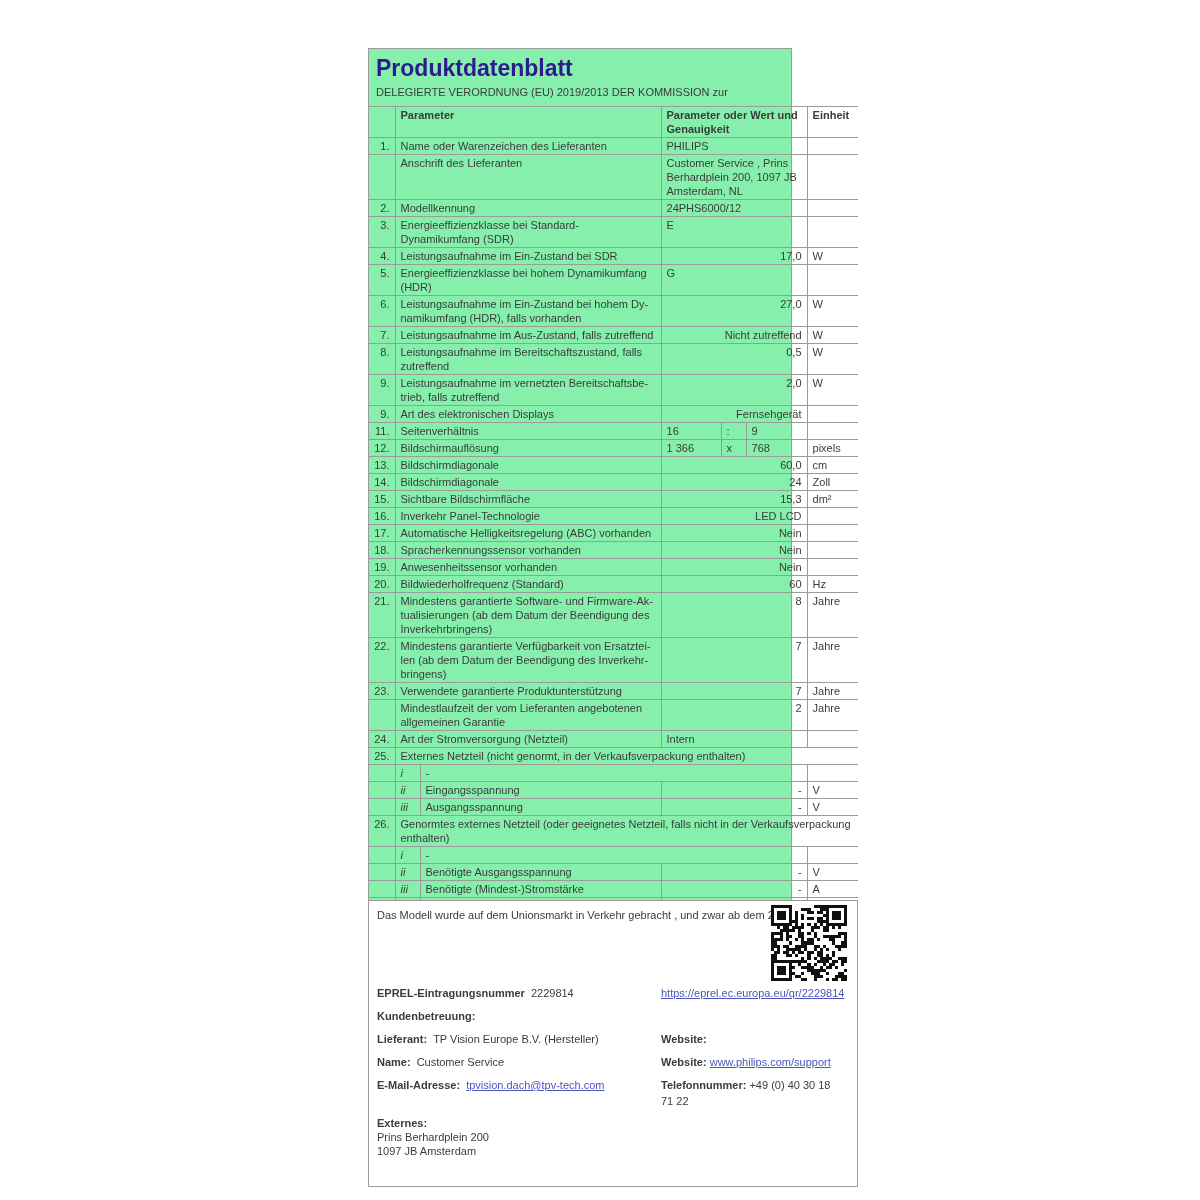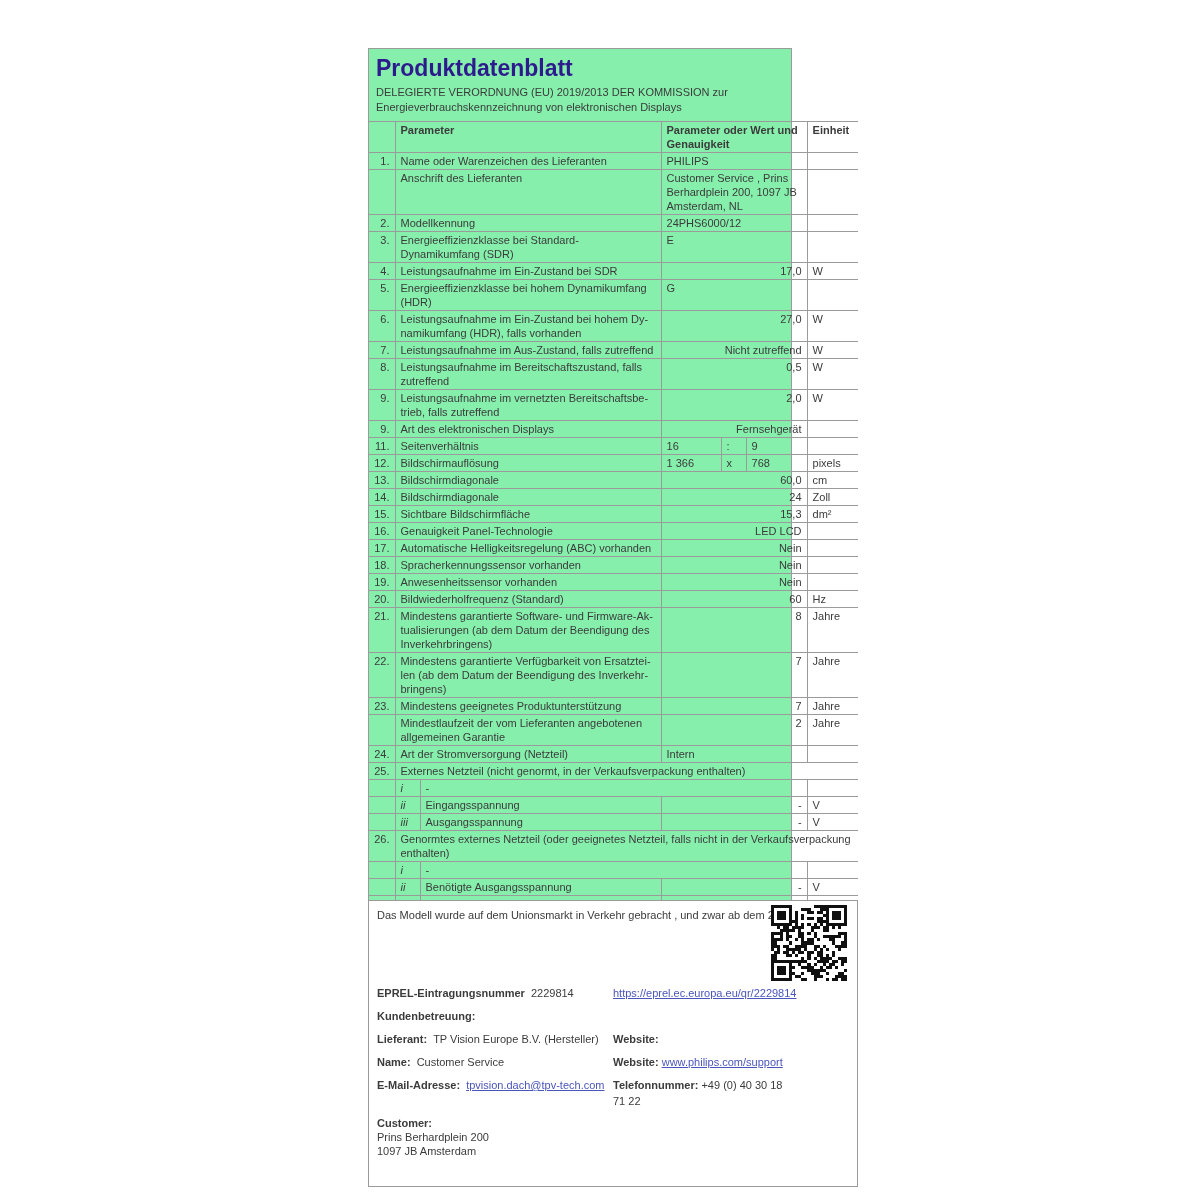"Energieverbrauchskennzeichnung von" div { html: <div>Energieverbrauchskennzeichnung von elektronischen Displays</div> -> none }
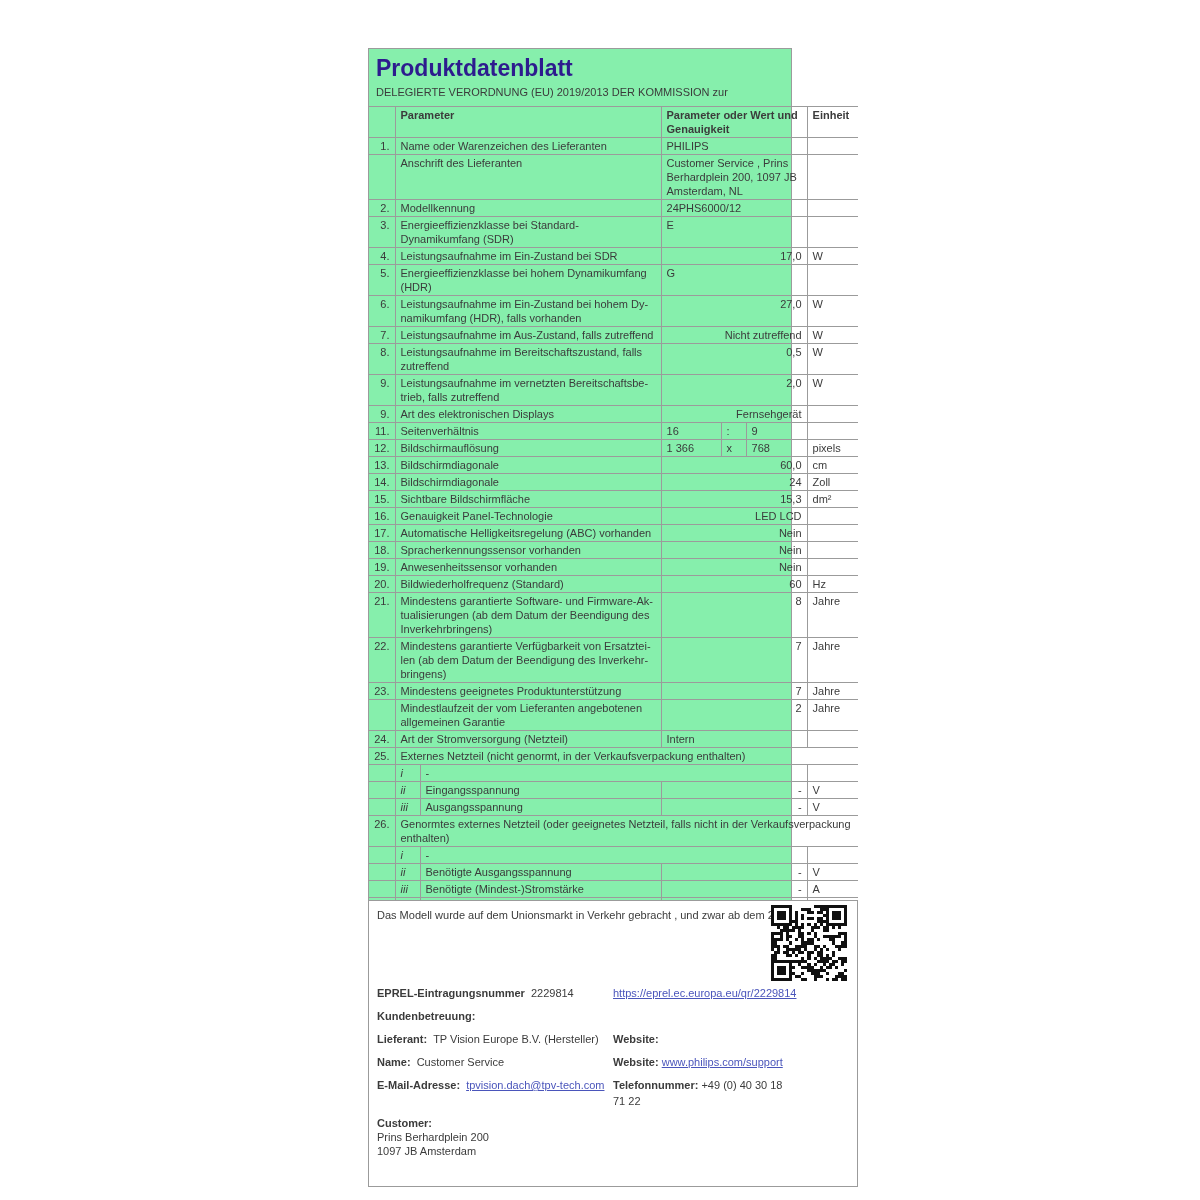"Genauigkeit Panel-Technologie" td { text: Genauigkeit -> Inverkehr }
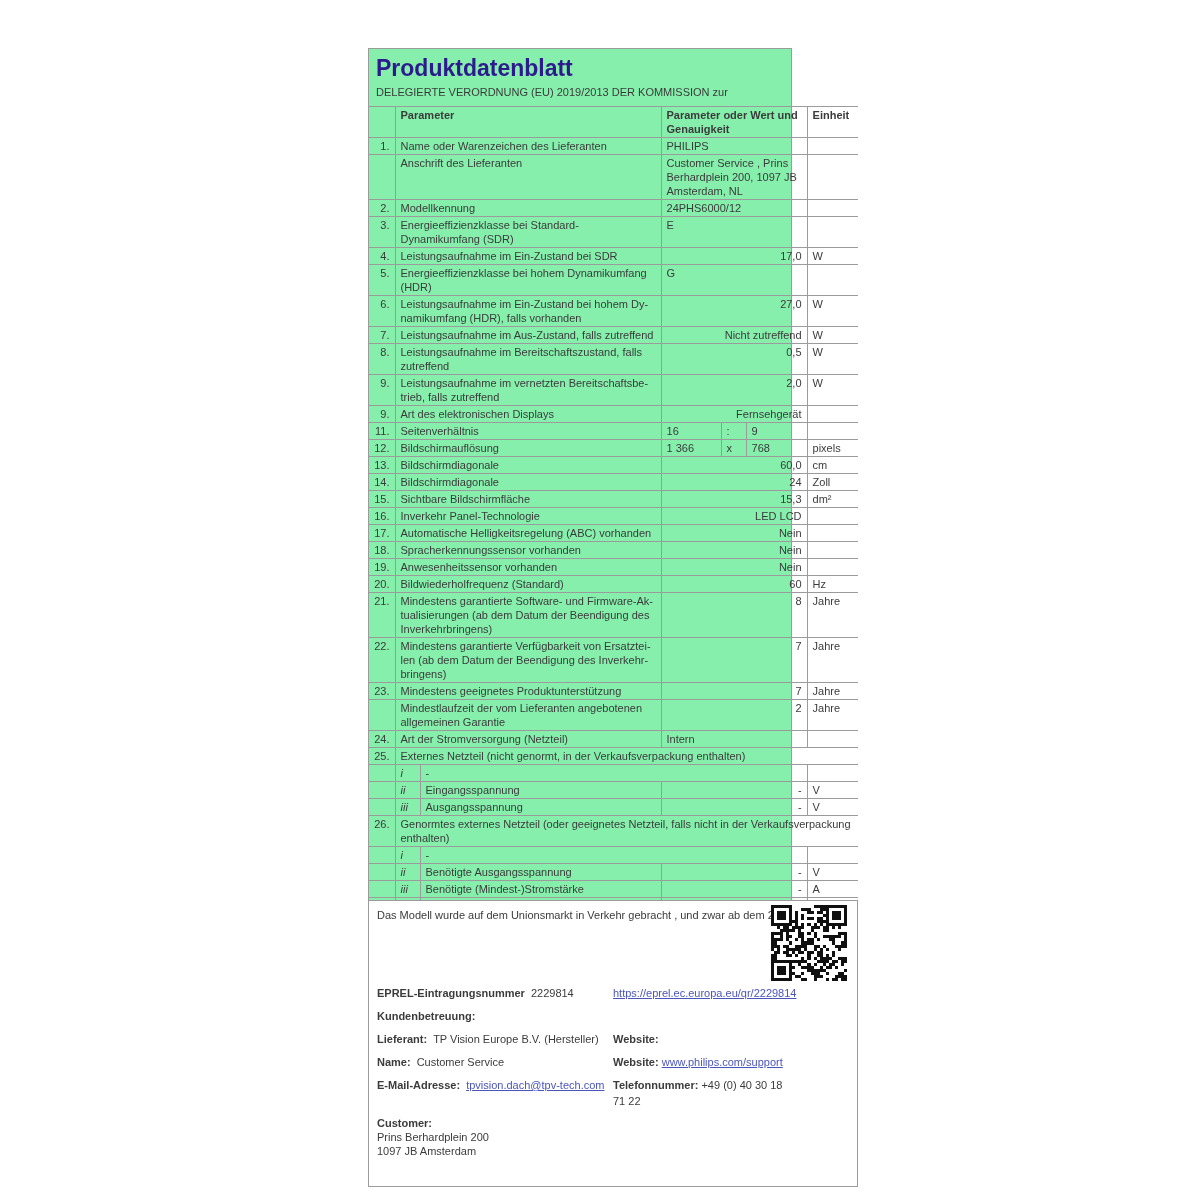"Mindestens geeignetes" td { text: Mindestens geeignetes -> Verwendete garantierte }
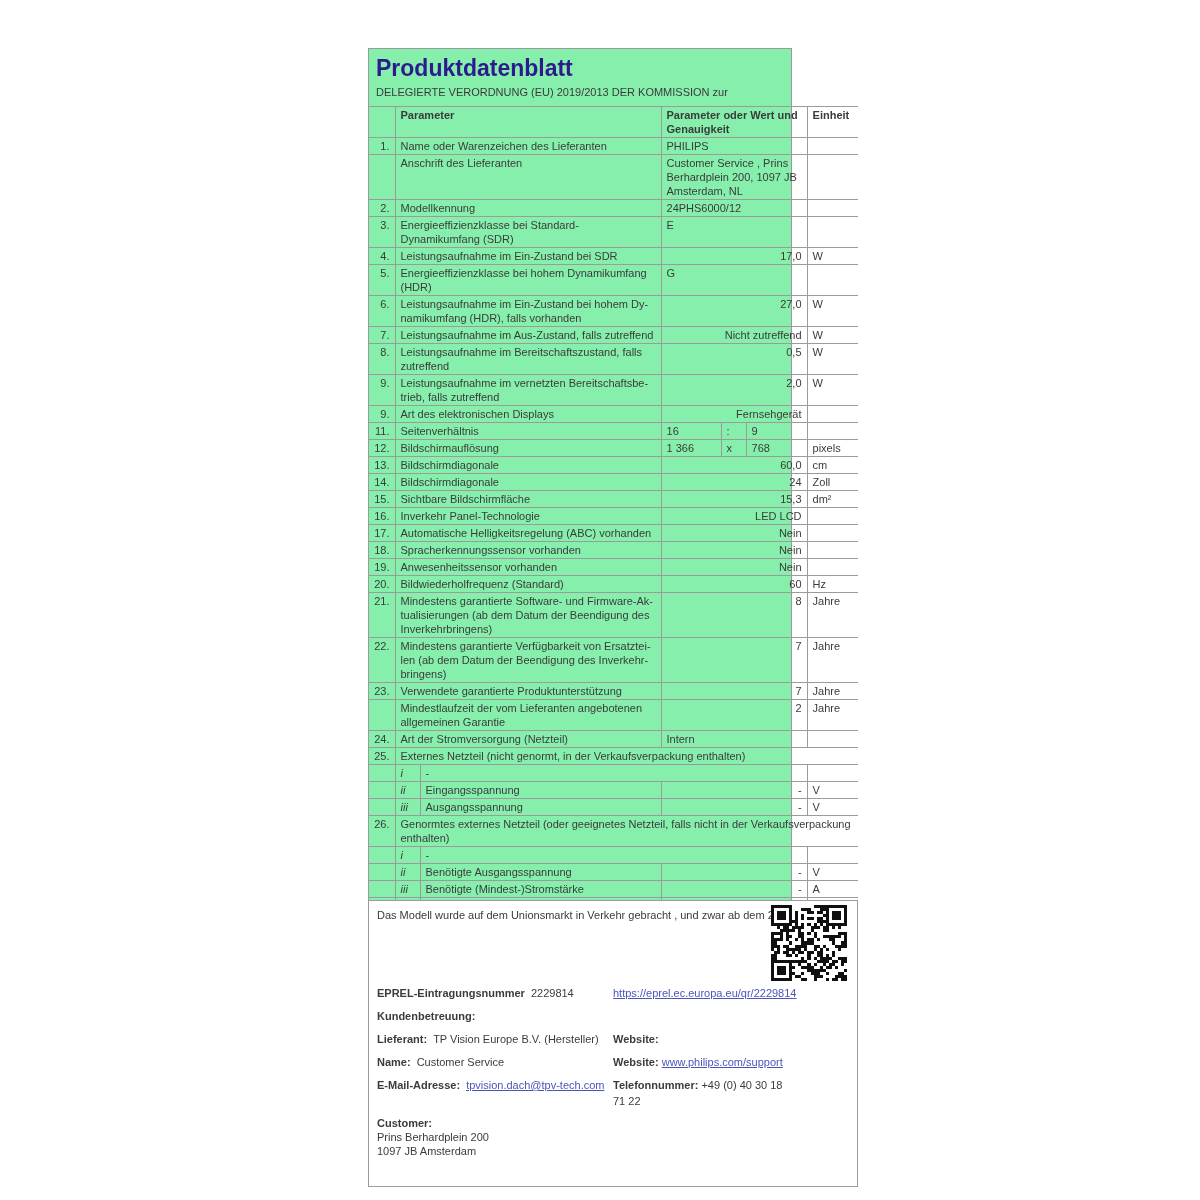"https://eprel.ec.europa.eu/qr/2229814" .fr { margin-left: none -> 48px }
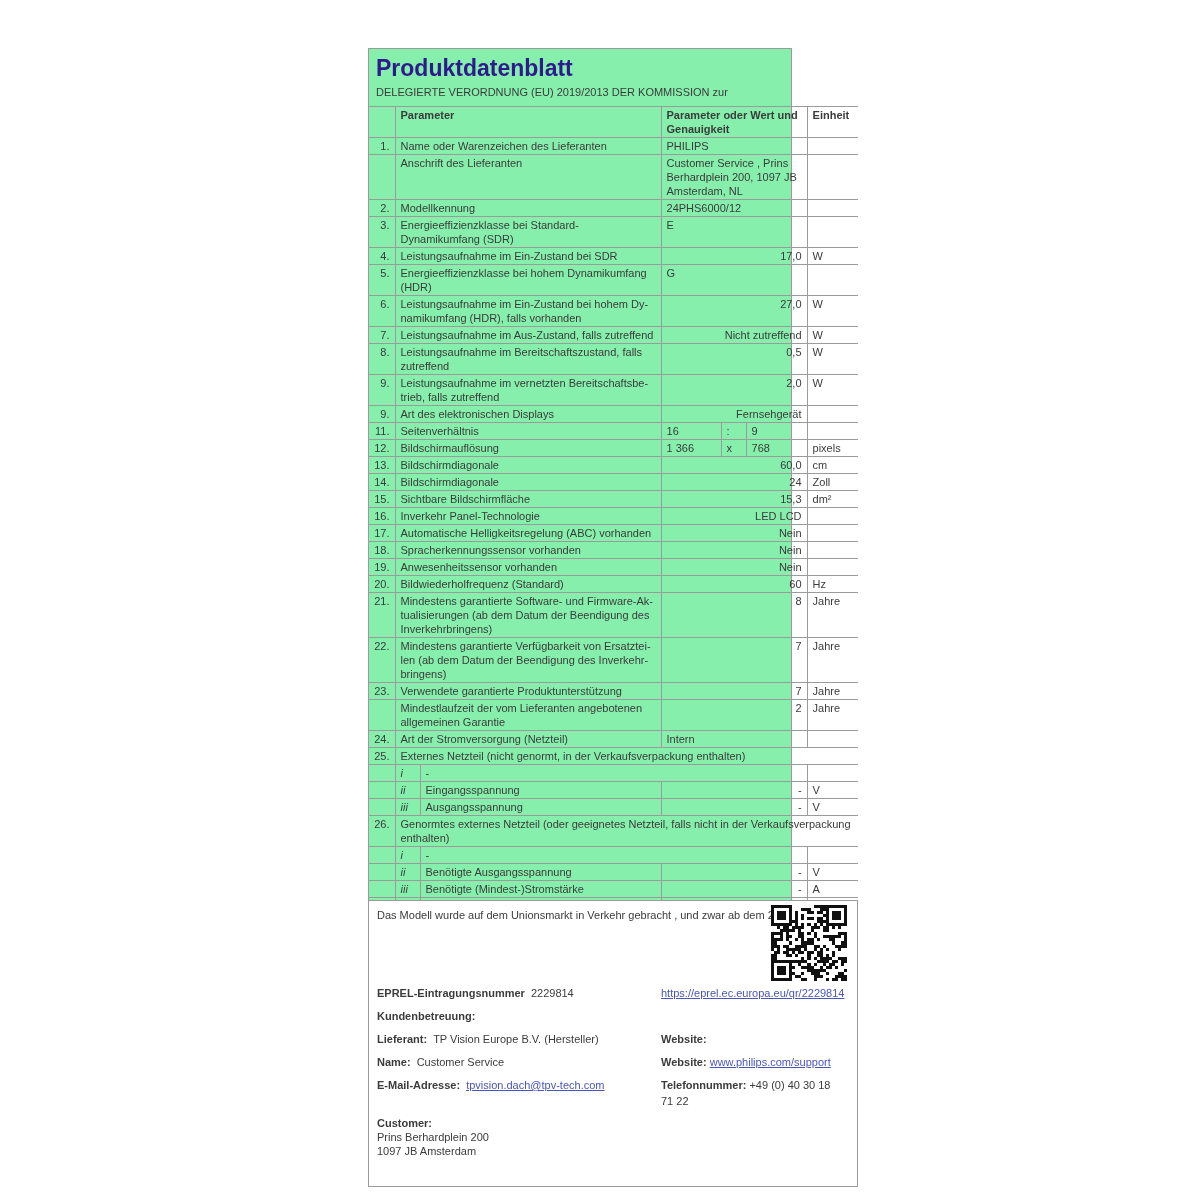"Customer:" div.blb { text: Customer -> Externes }
